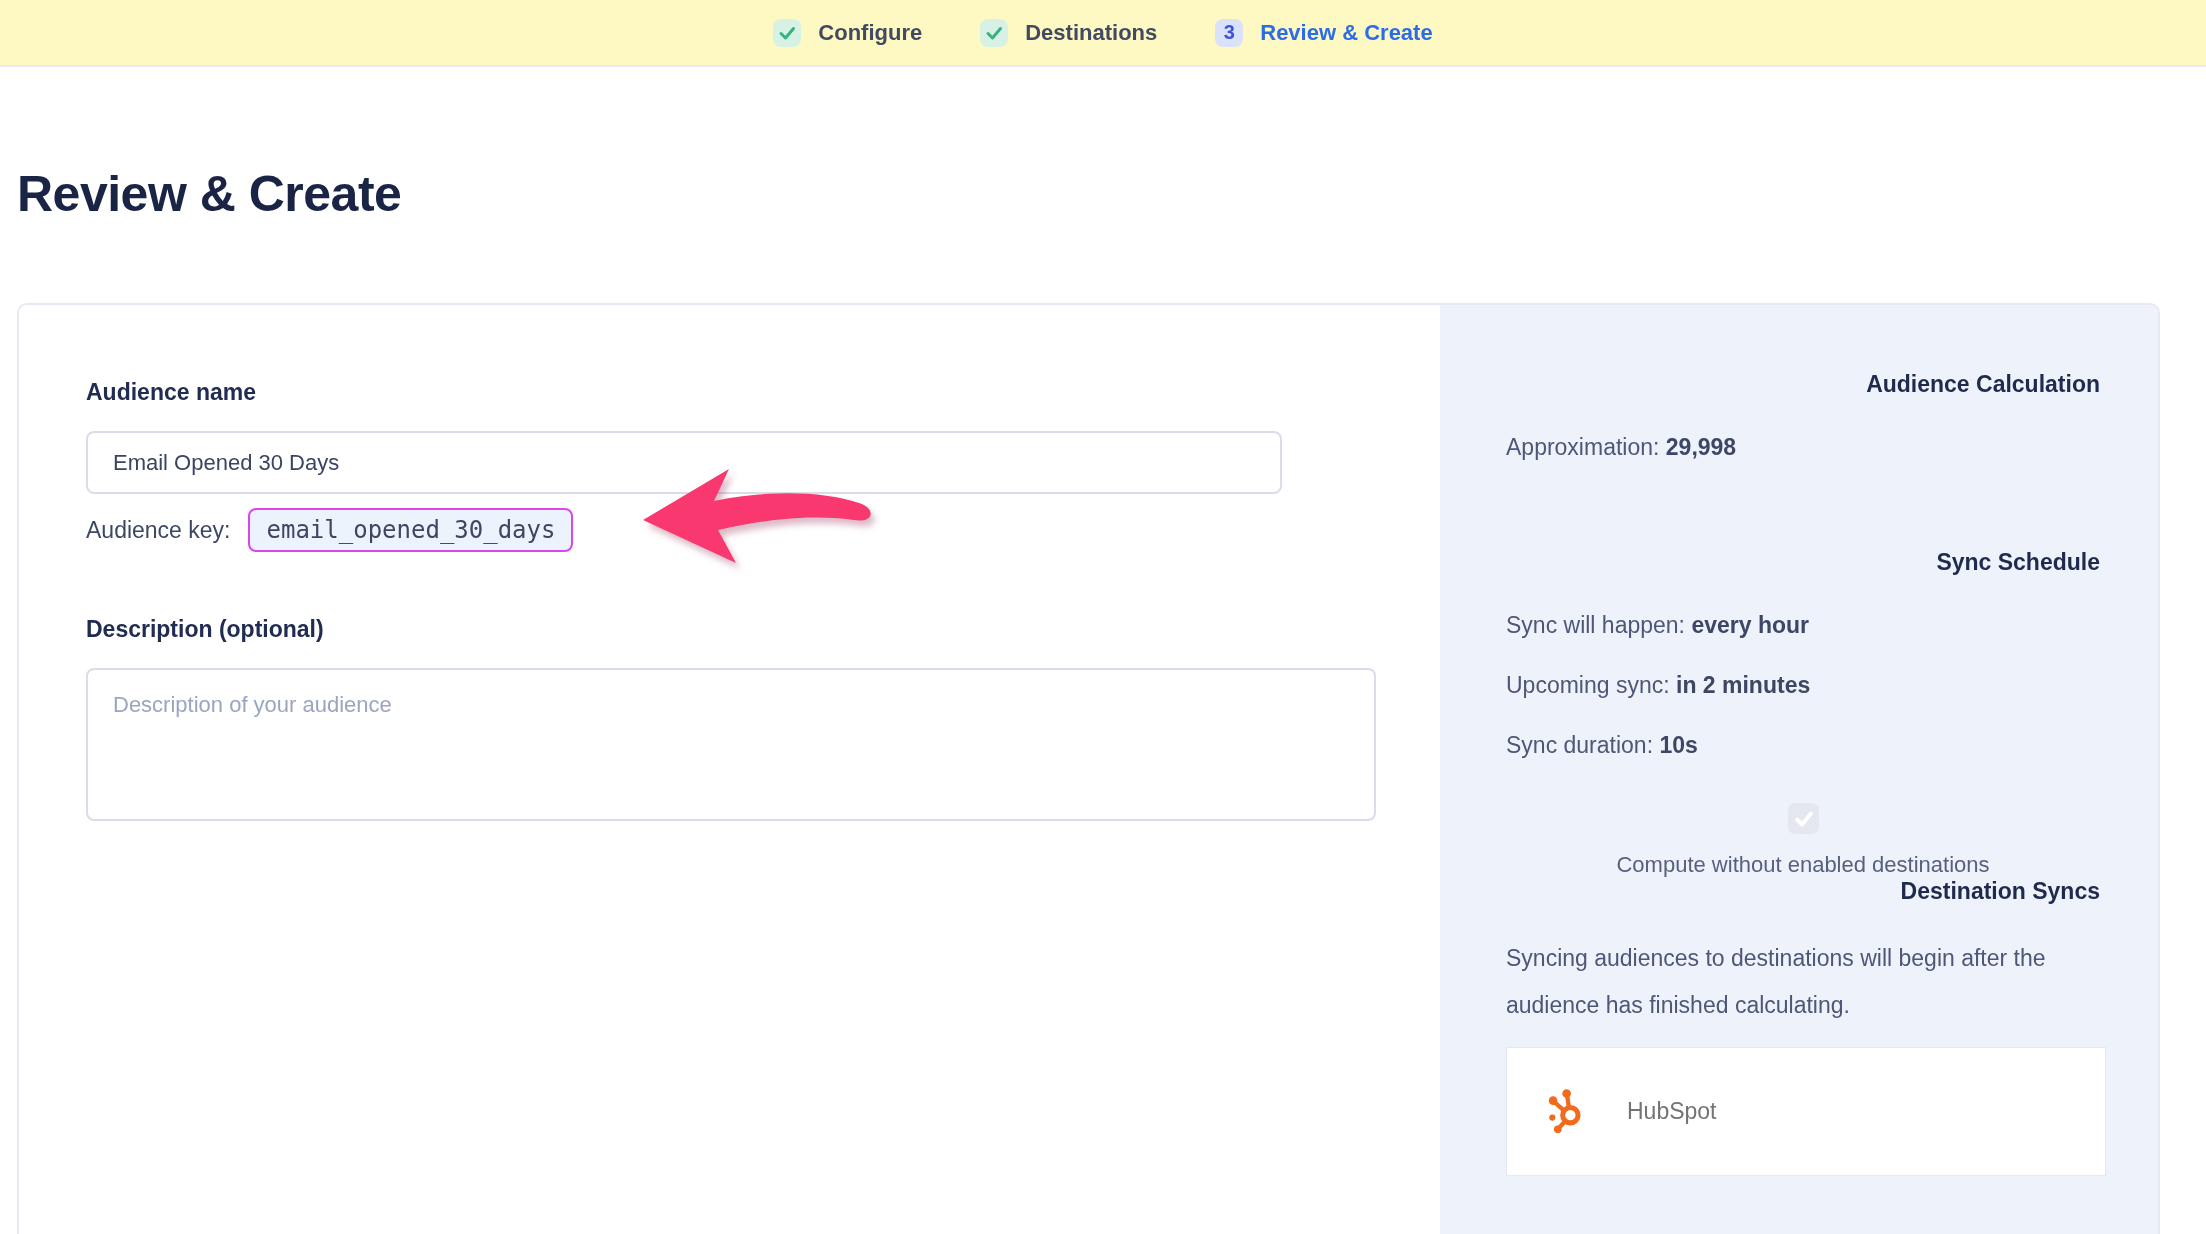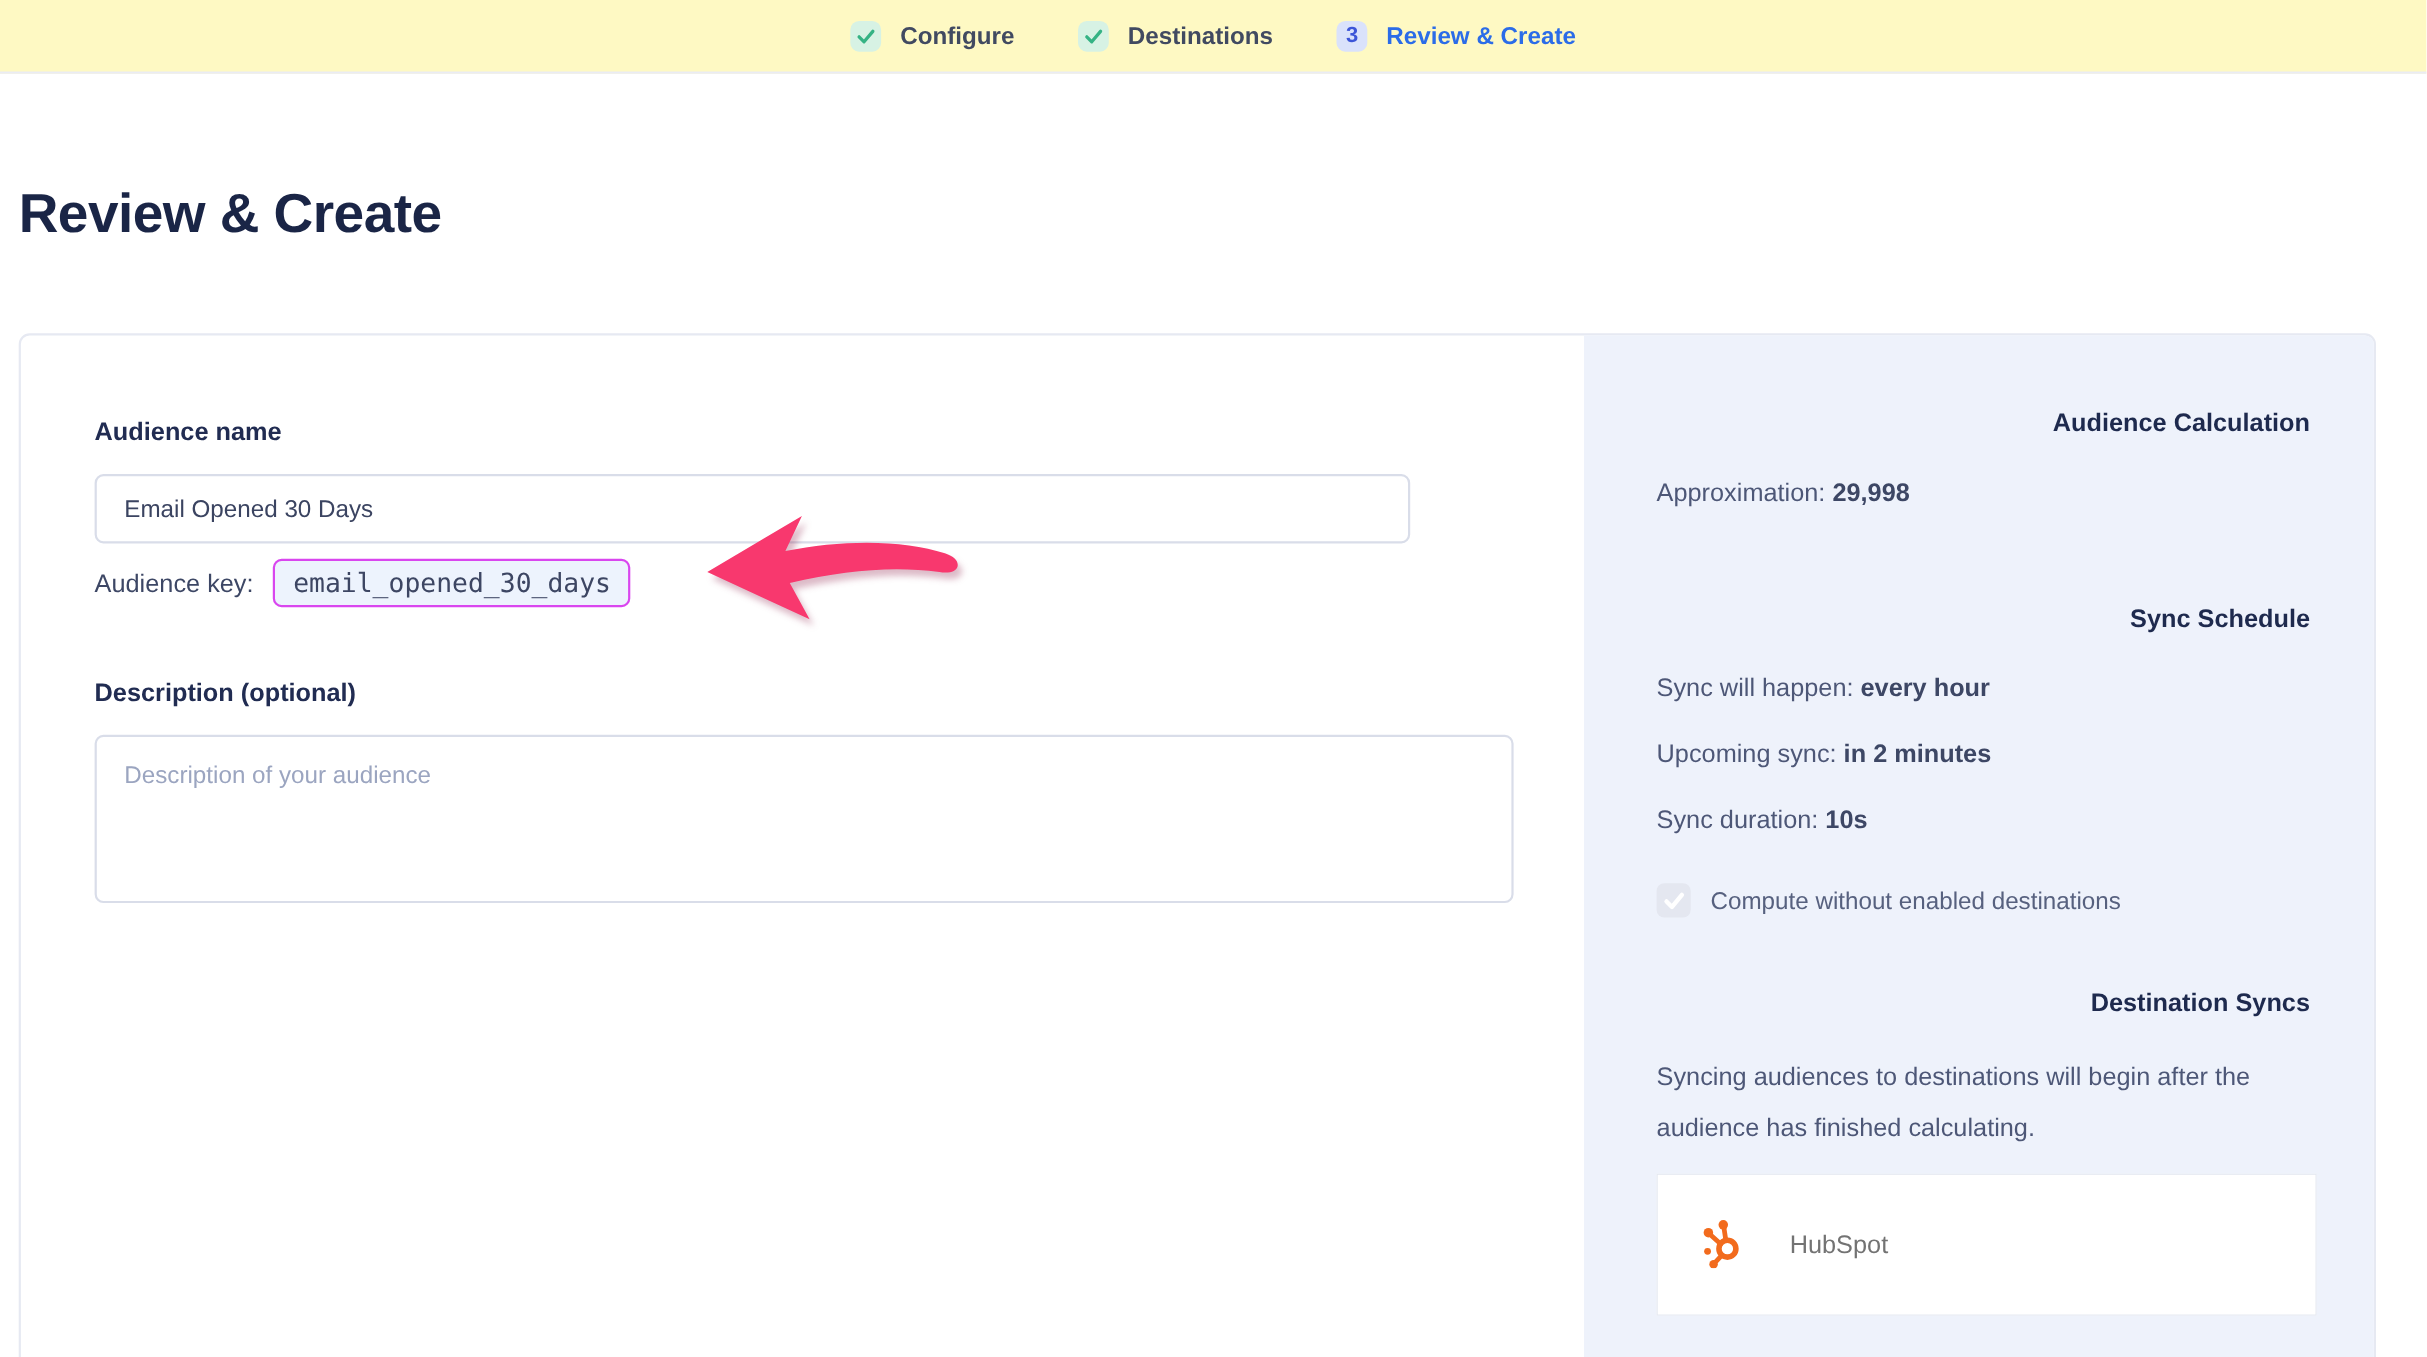"Compute without enabled destinations" .checkbox-row { flex-direction: none -> column }
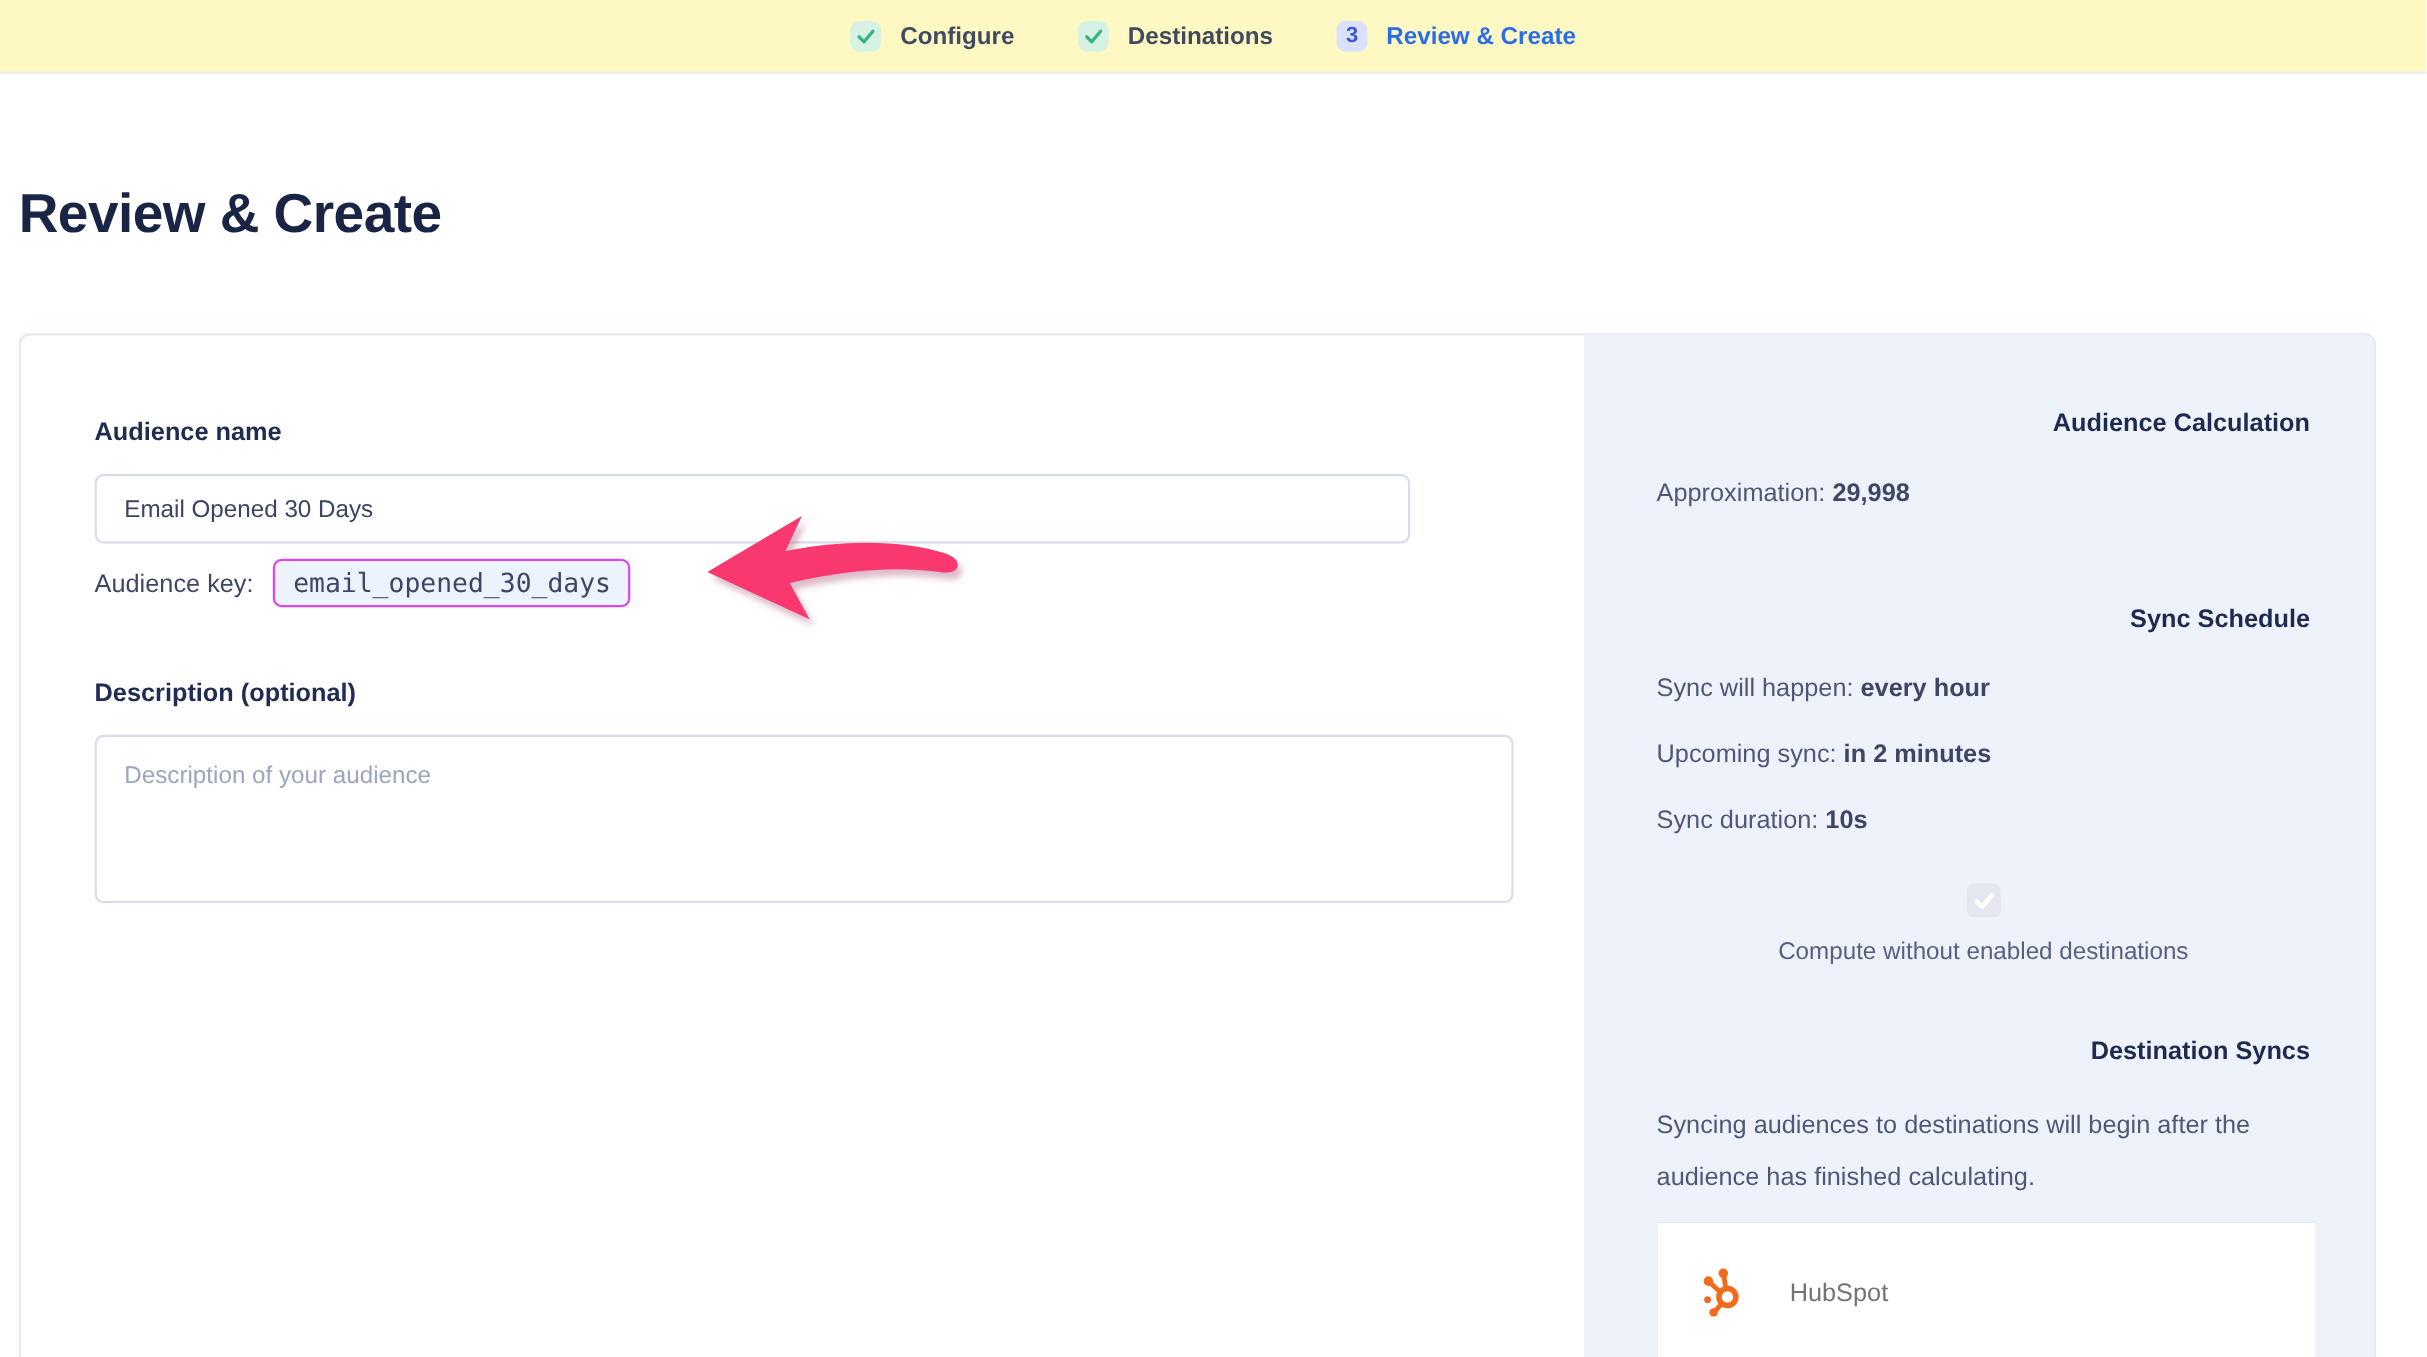"Destination Syncs" .sb-heading.dest { margin-top: 64px -> none }
